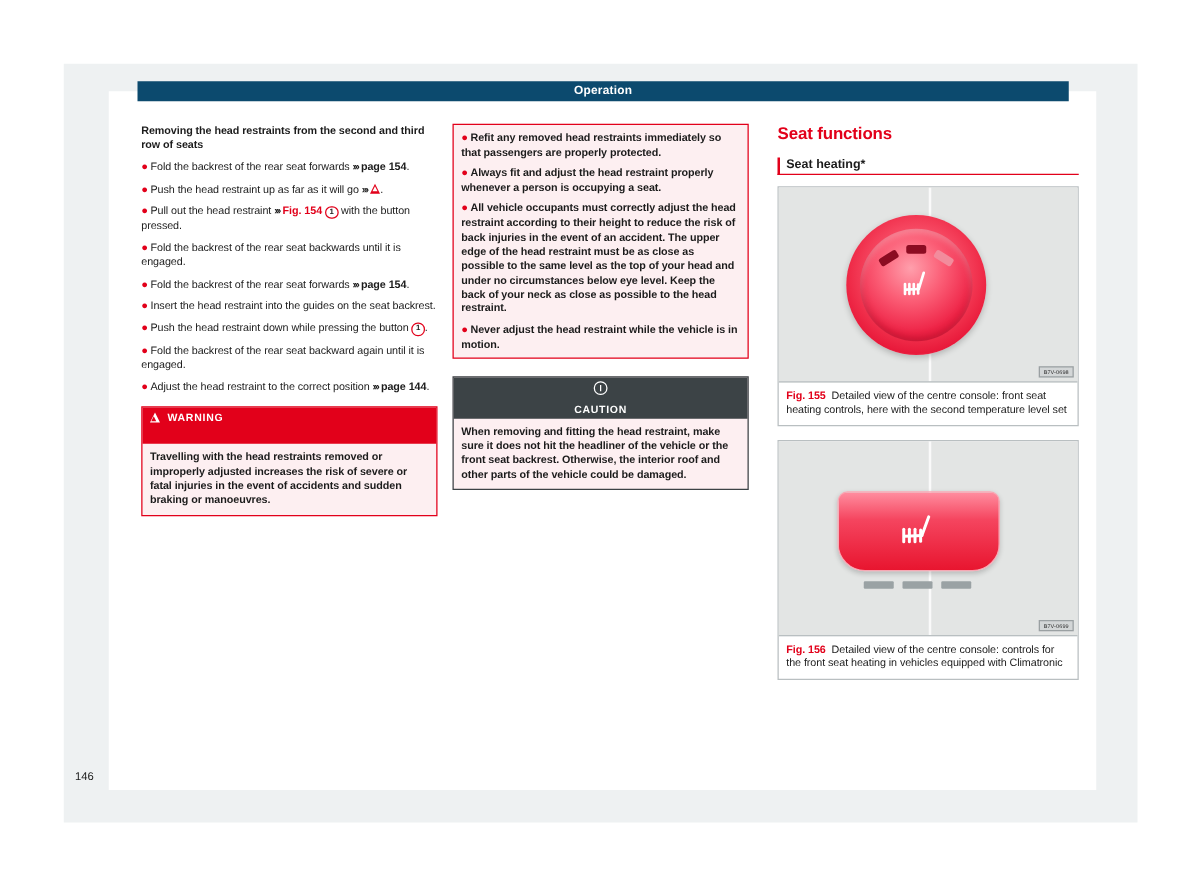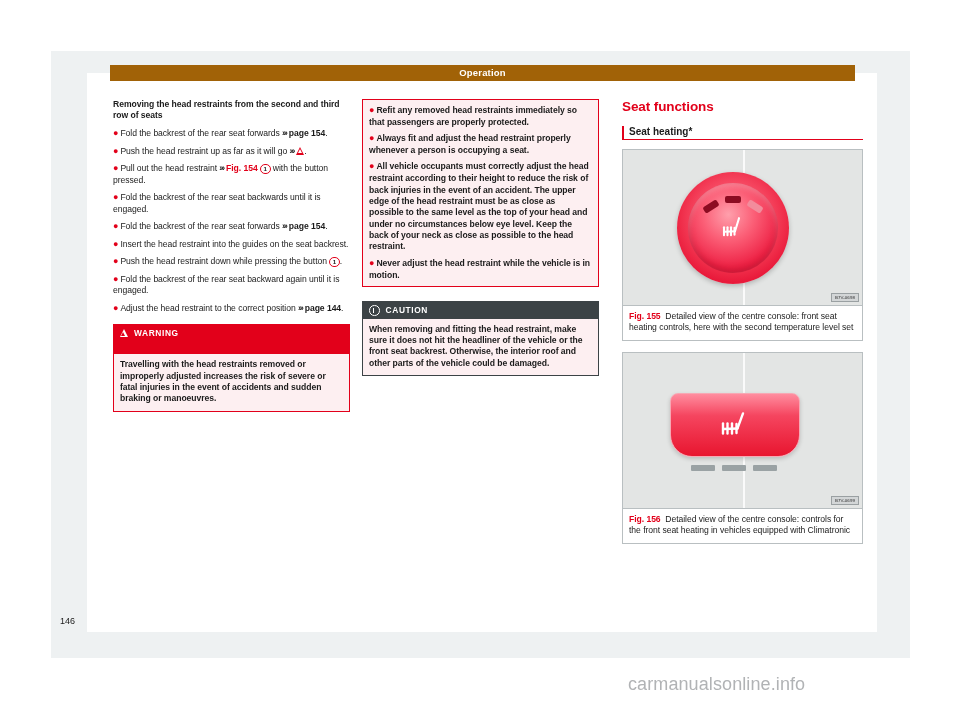"Operation" .header-band { background: #a16207 -> #0c4a6e }
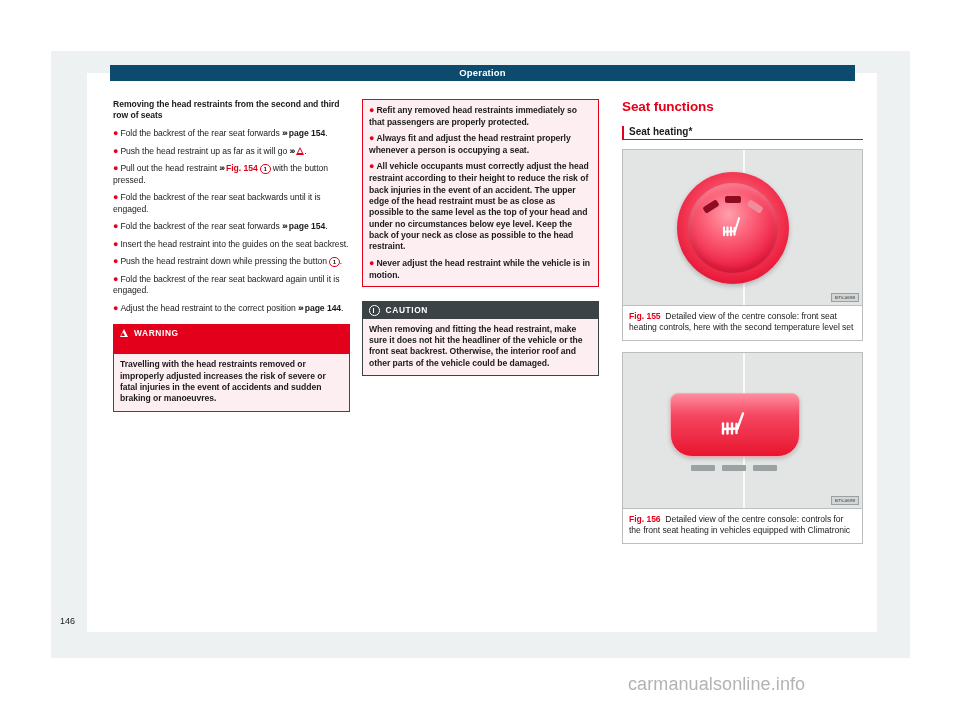"CAUTION" .box-caution .bar { flex-direction: none -> column }
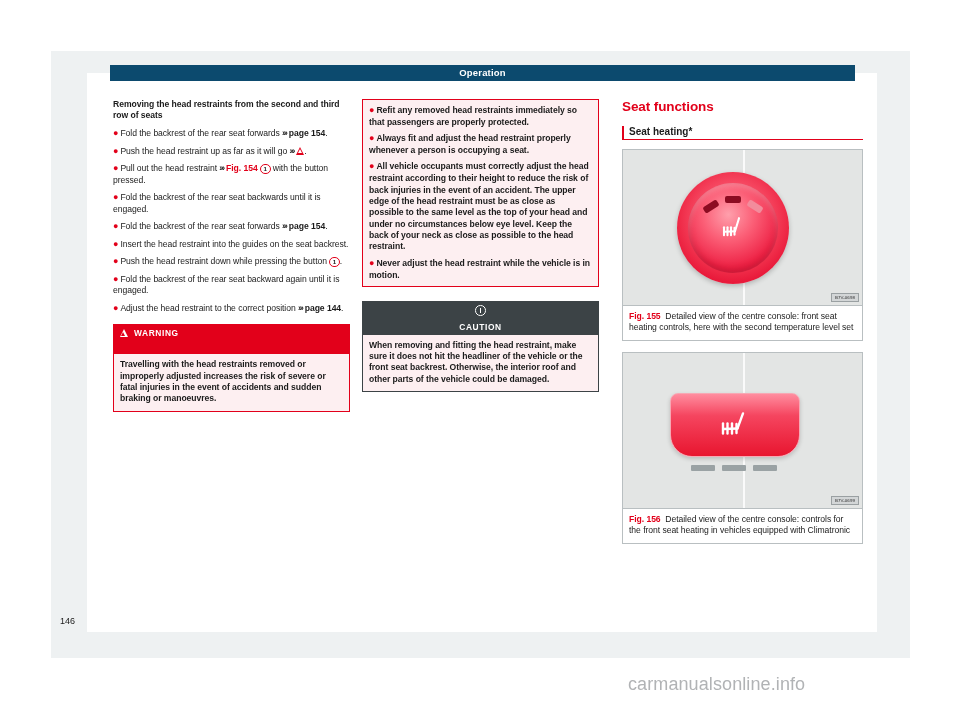"carmanualsonline.info" div.watermark { html: <div>carmanualsonline.info</div> -> none }
